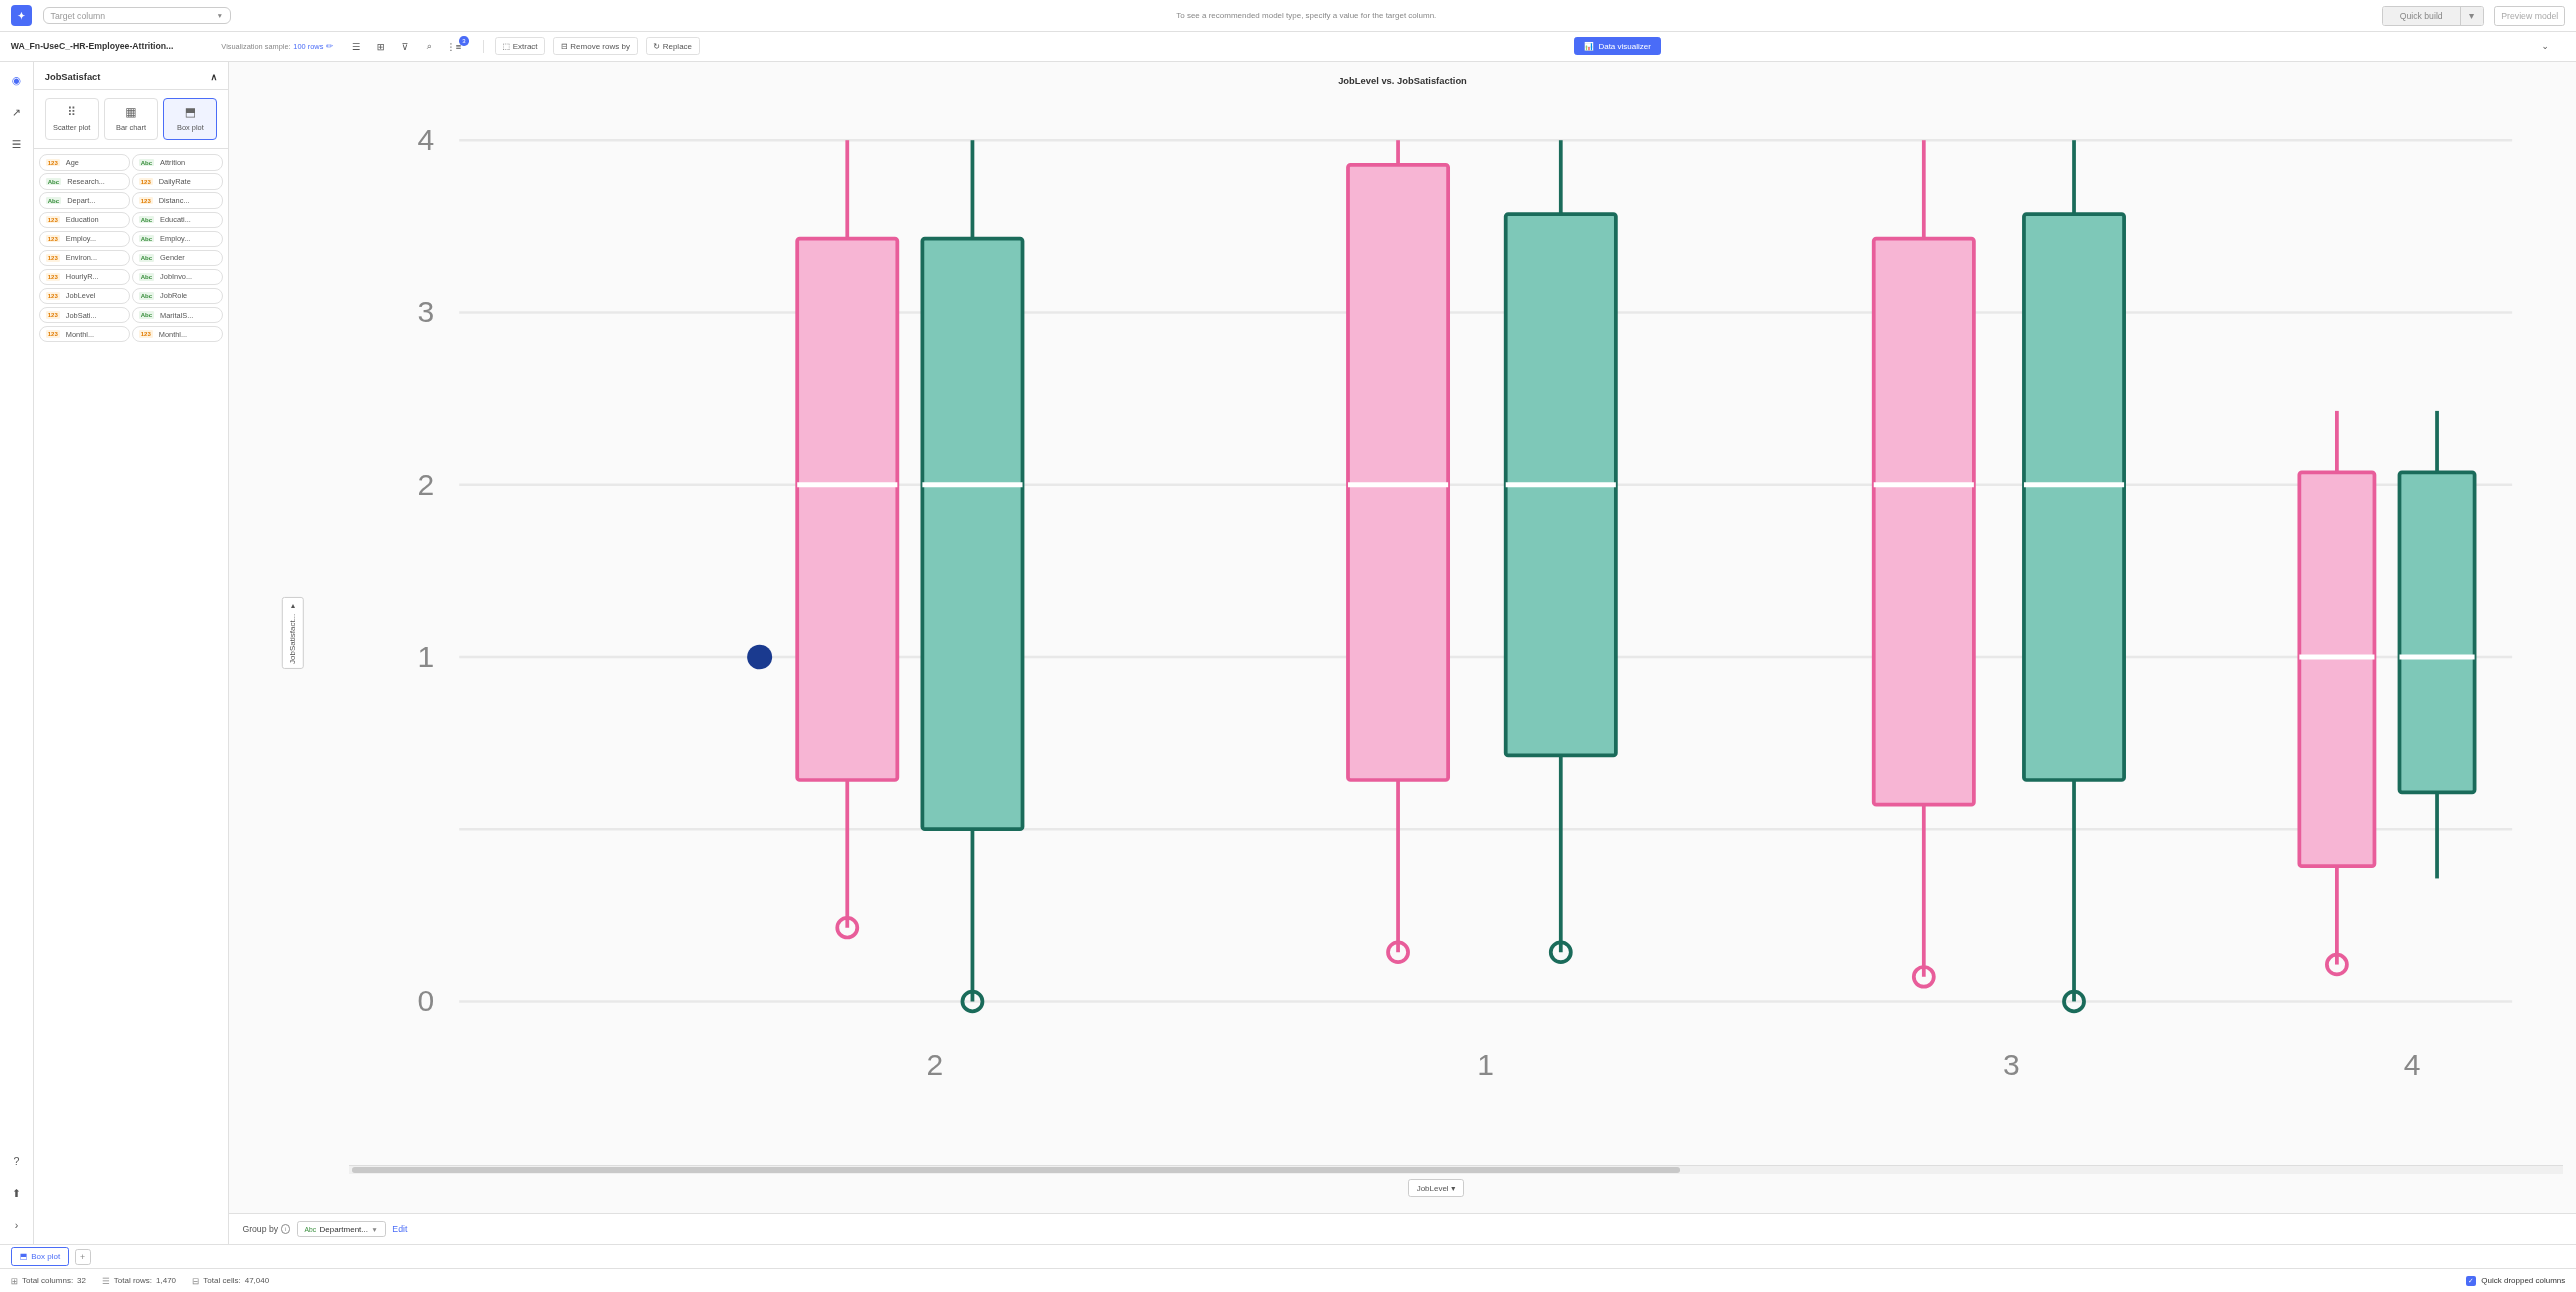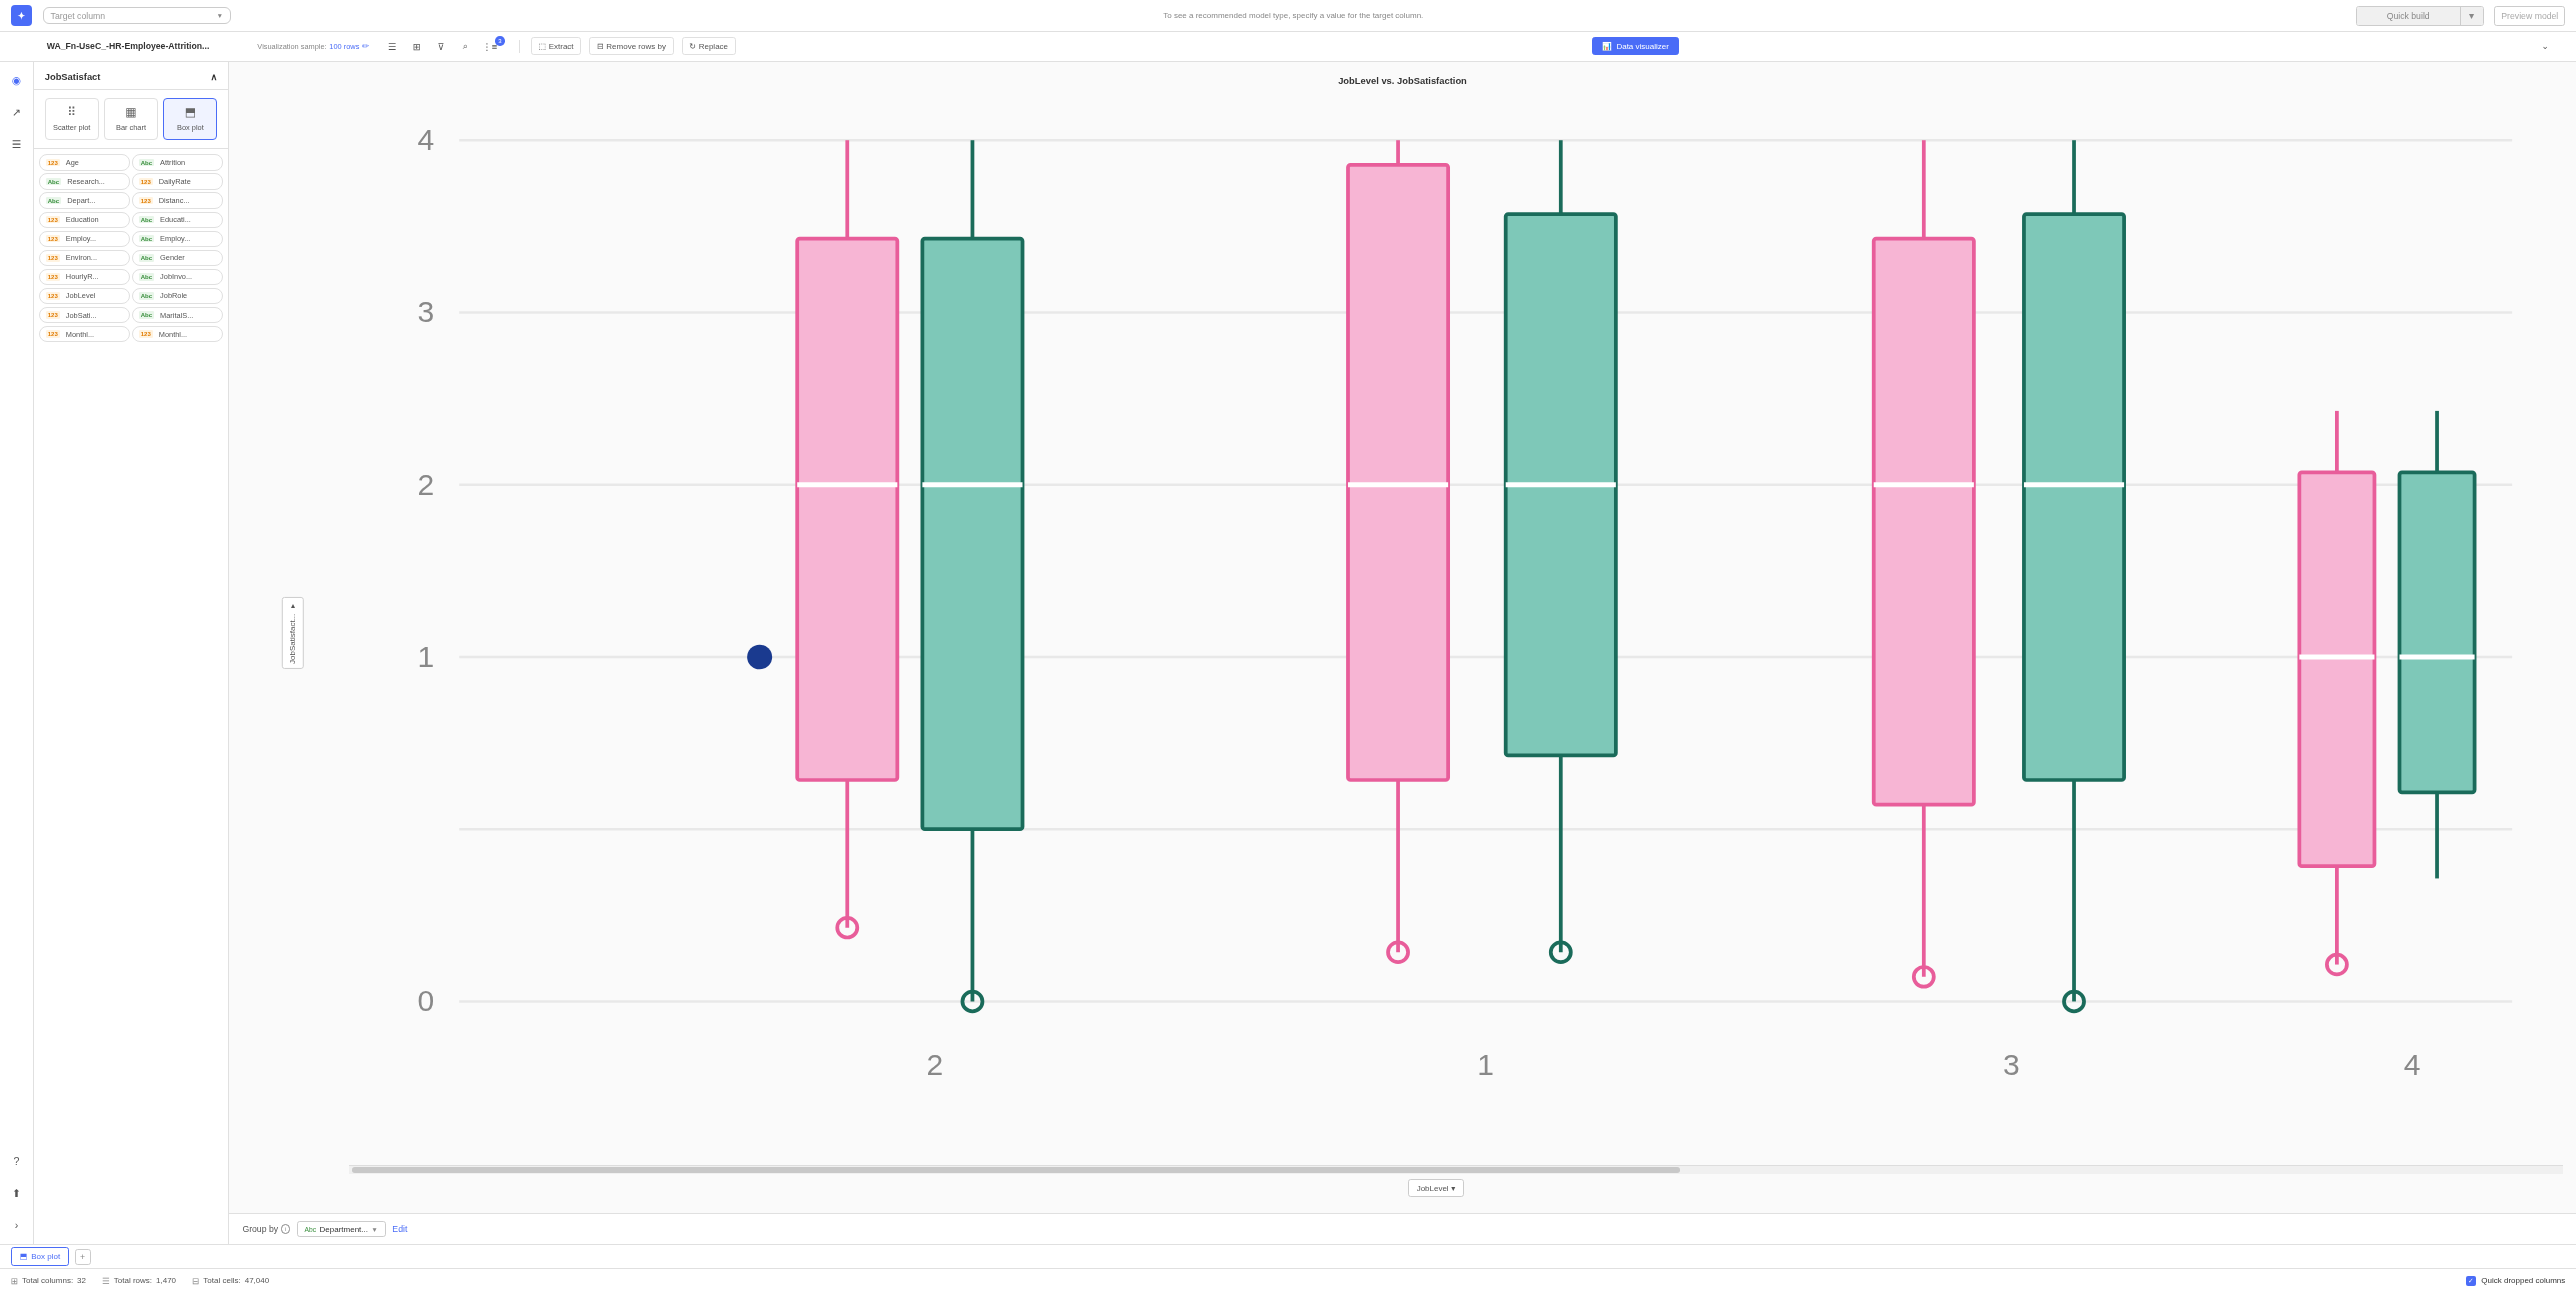"Quick build" .quick-build-main { padding: 4px 30px -> 4px 17px }
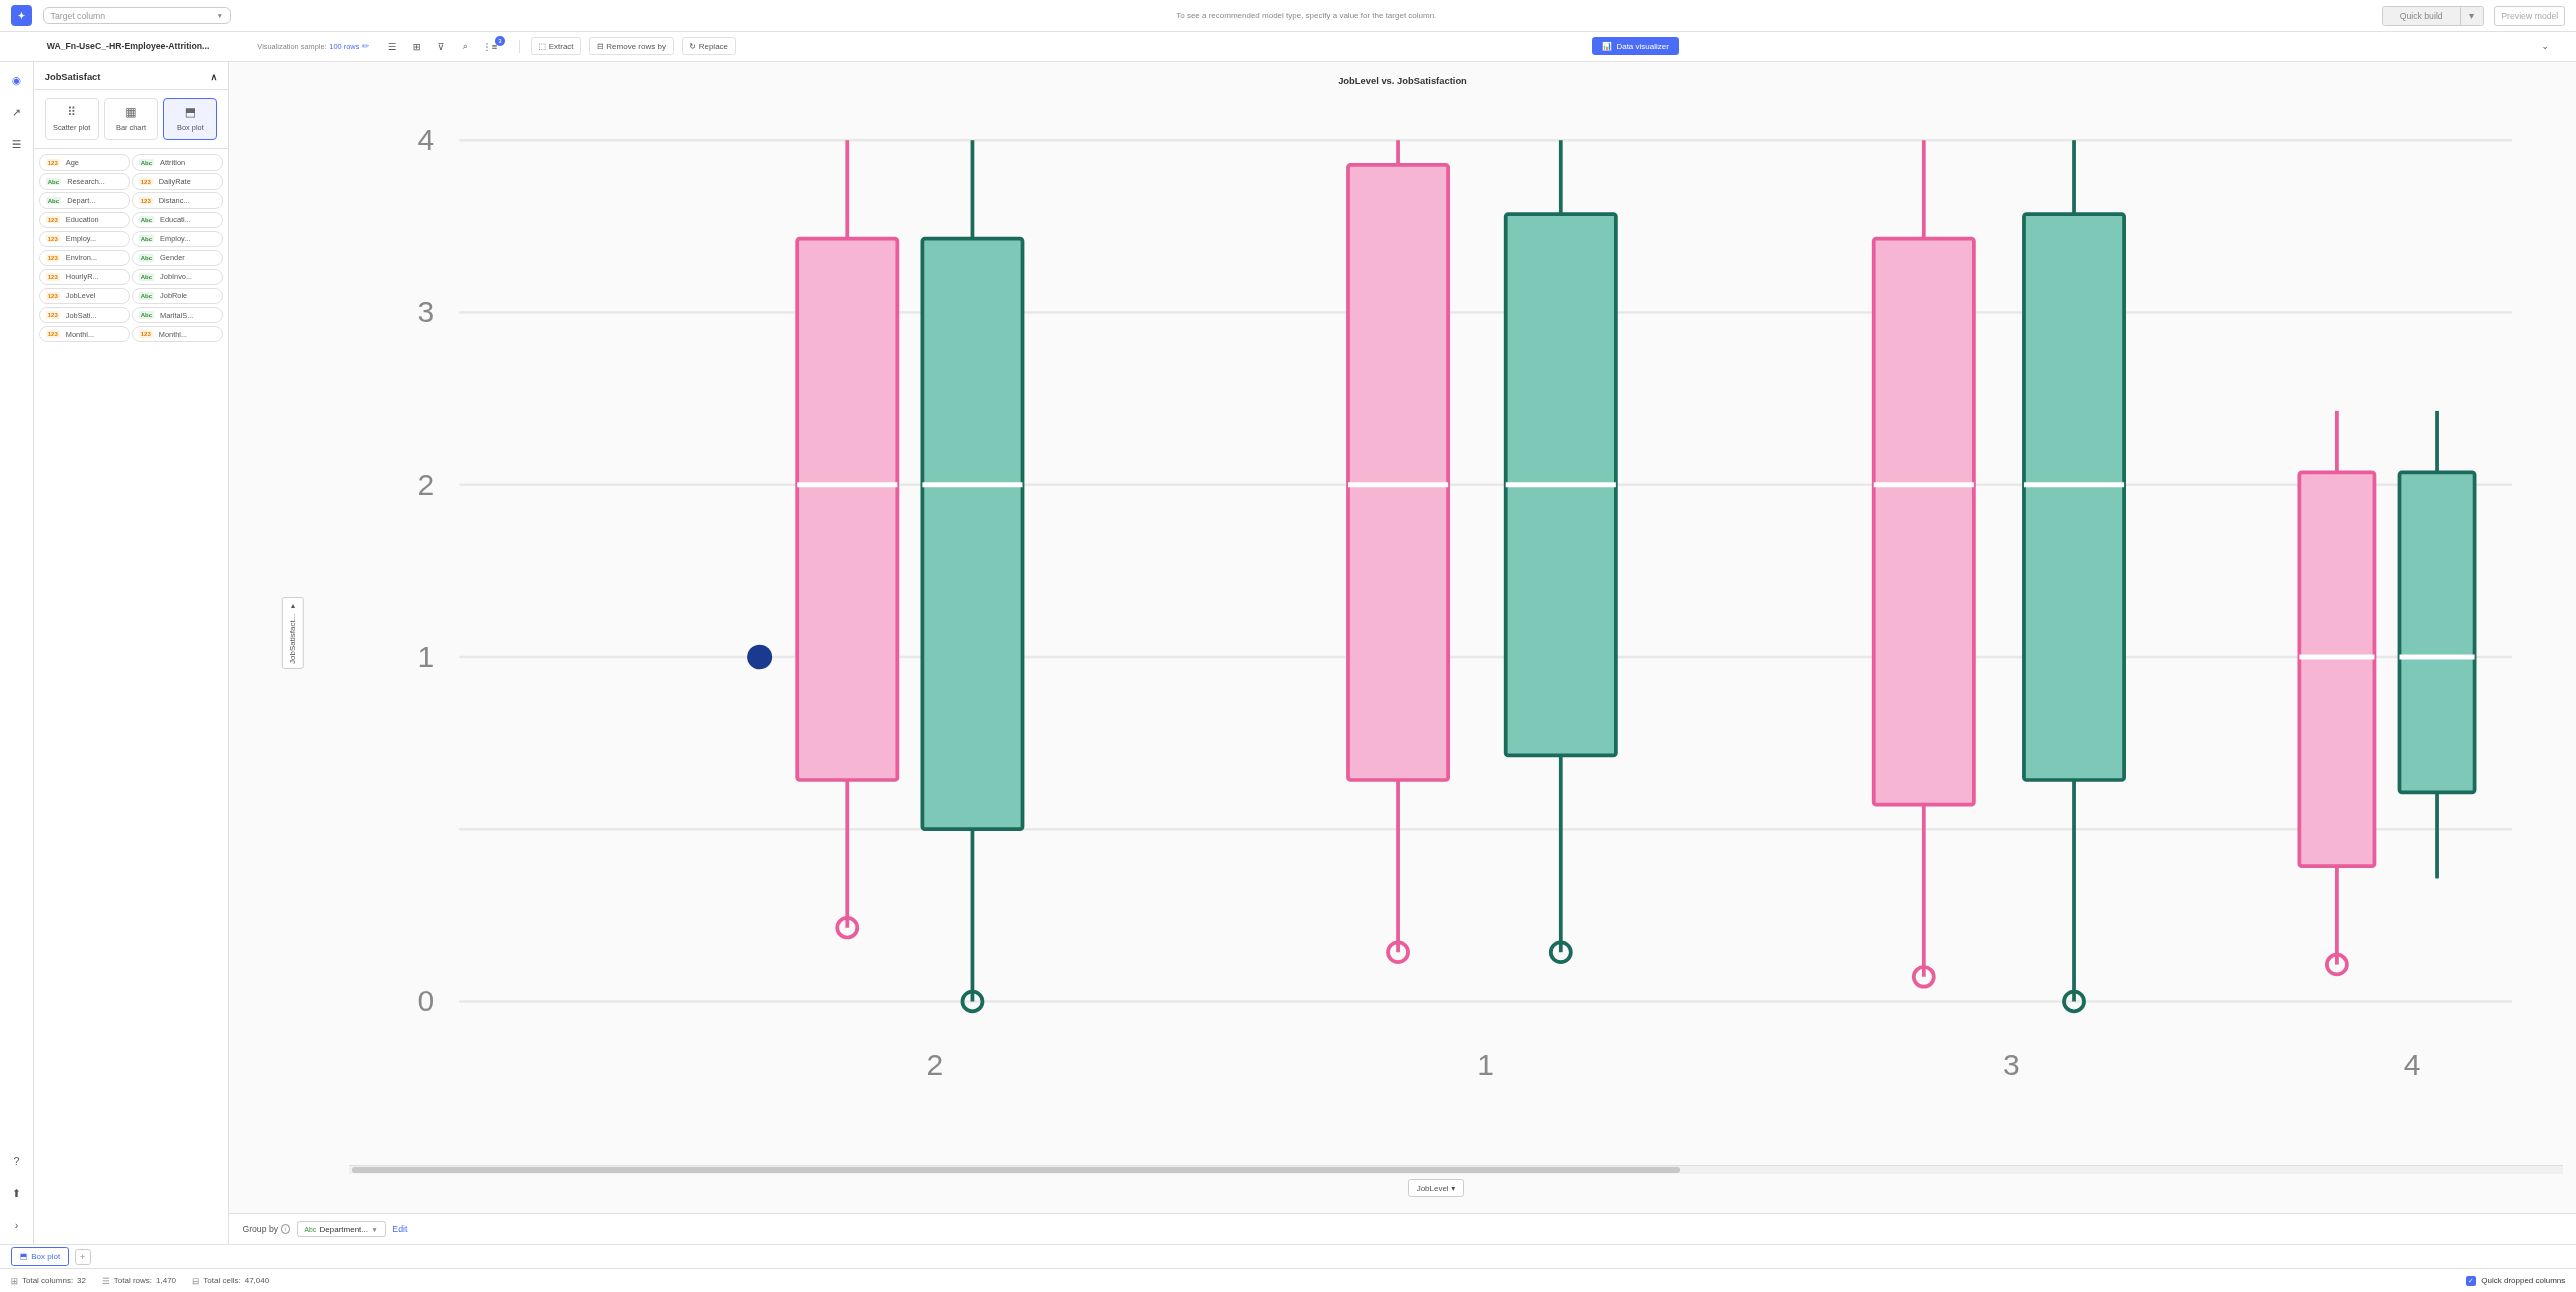"WA_Fn-UseC_-HR-Employee-Attrition..." .file-name { margin-left: 36px -> none }
